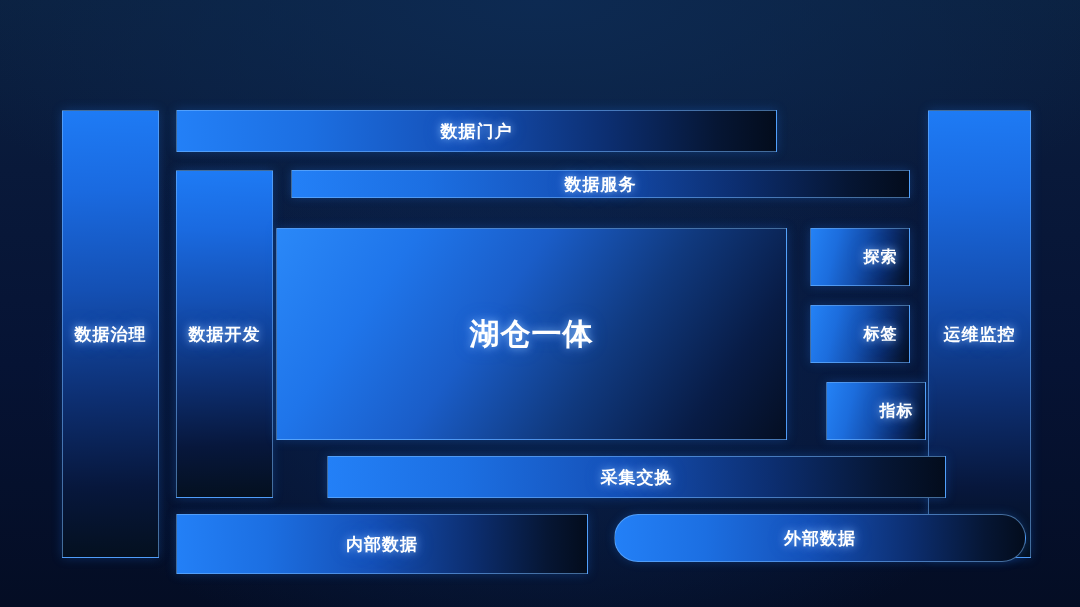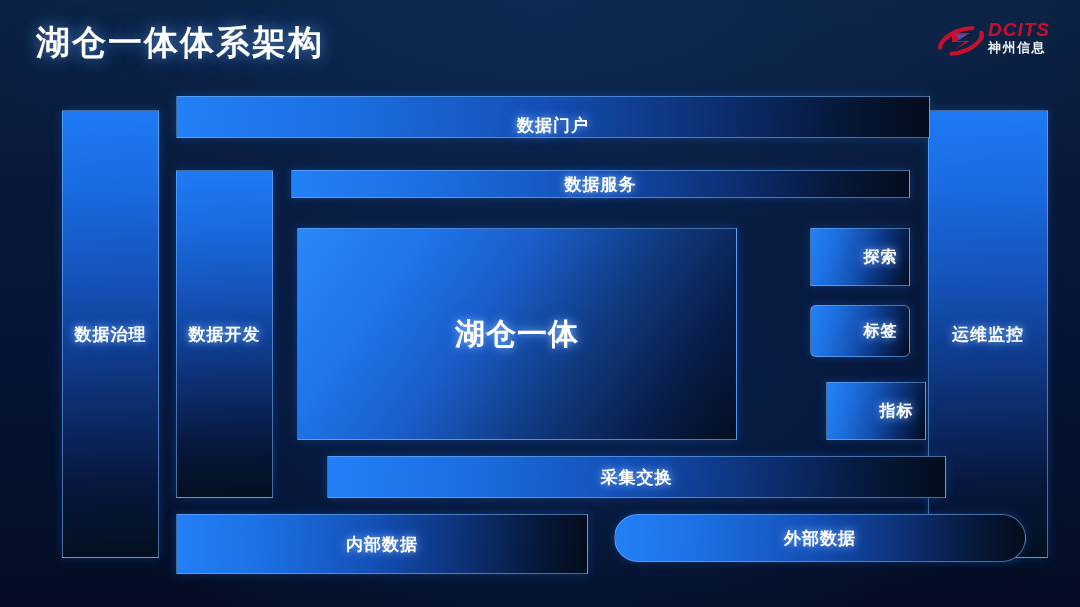"湖仓一体体系架构" div { html: <div> <div>湖仓一体体系架构</div> <div> <div> <svg> <g> <ellipse></ellipse> </g> <path></path> <path></path> </svg> </div> <div> <div>DCITS</div> <div>神州信息</div> </div> </div> </div> -> none }
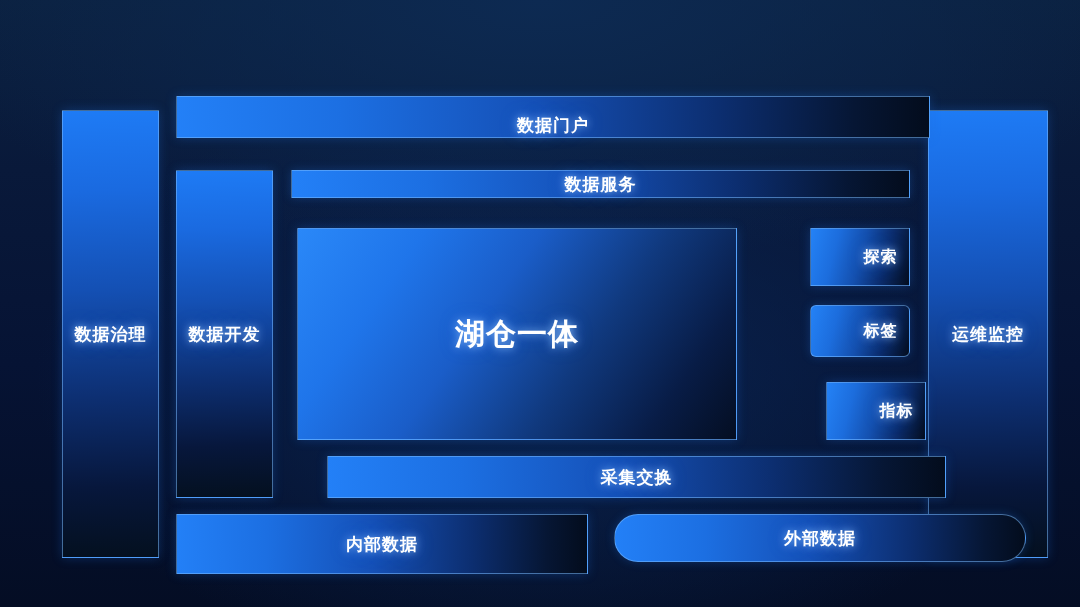"数据门户" div.box { align-items: flex-end -> none; top: 96px -> 110px; width: 754px -> 601px }
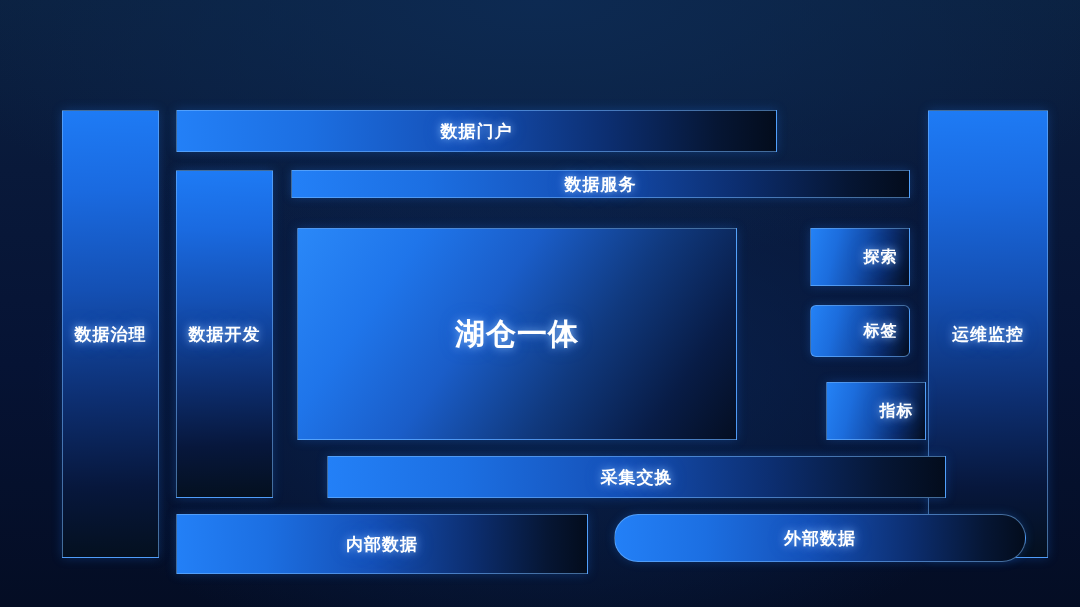"湖仓一体" div.box { left: 297px -> 276px; width: 440px -> 511px }
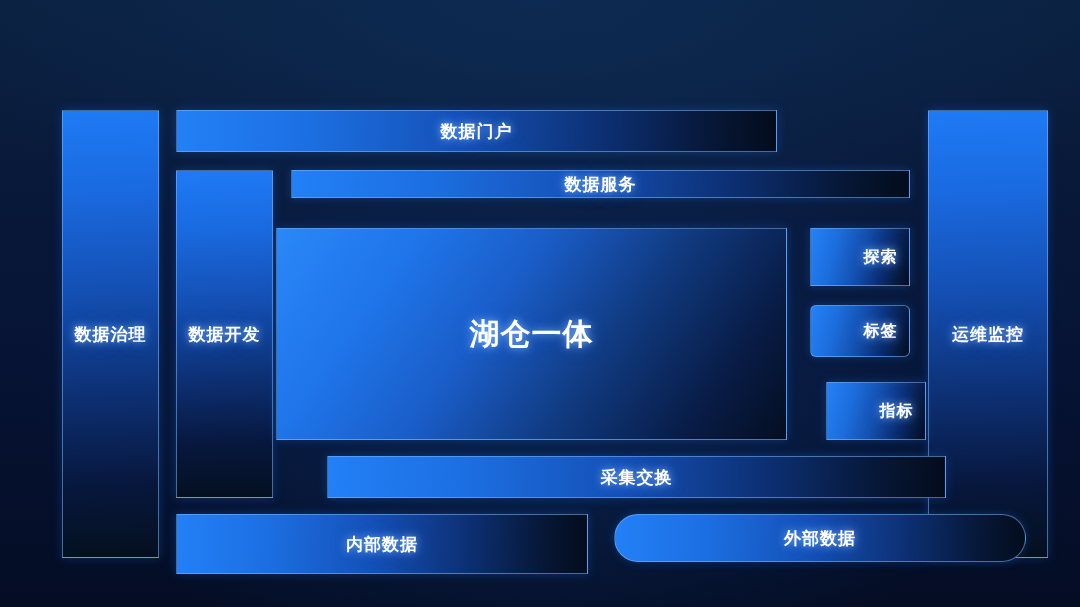"标签" div.box { border-radius: 6px -> none; height: 52px -> 58px }
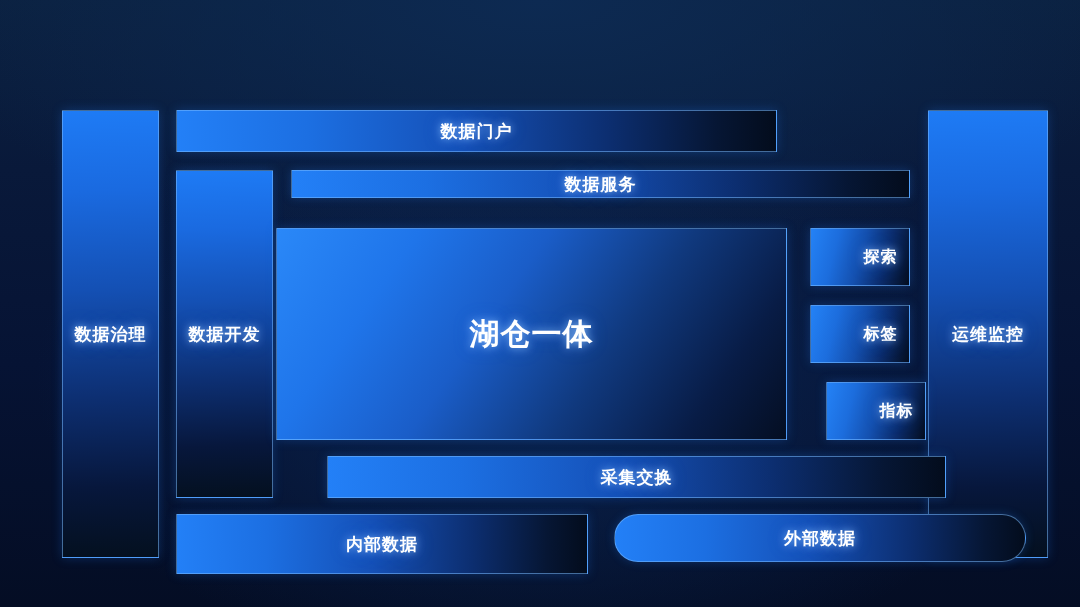"运维监控" div.box { width: 120px -> 103px }
